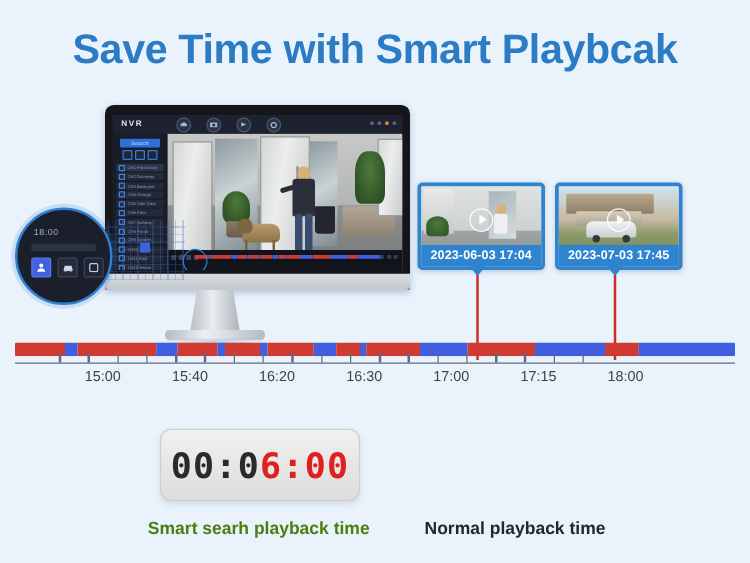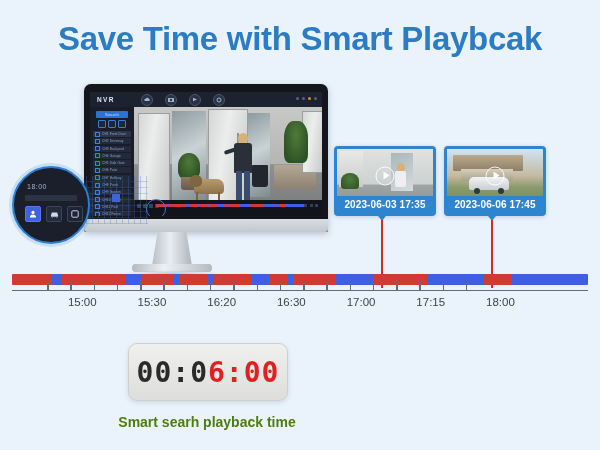"2023-06-03 17:35" div.th-label { text: 17:35 -> 17:04 }
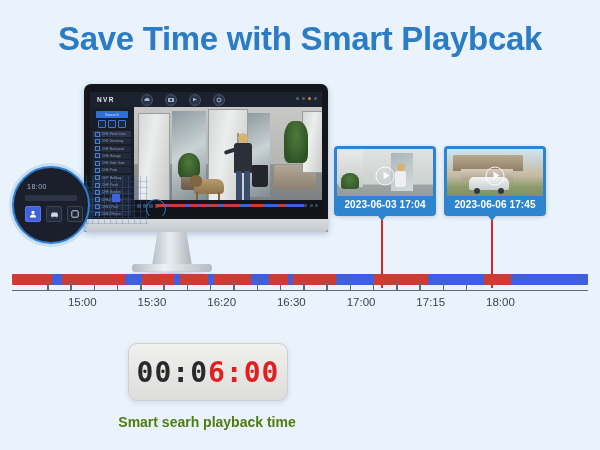"2023-06-06 17:45" div.th-label { text: 2023-06-06 -> 2023-07-03 }
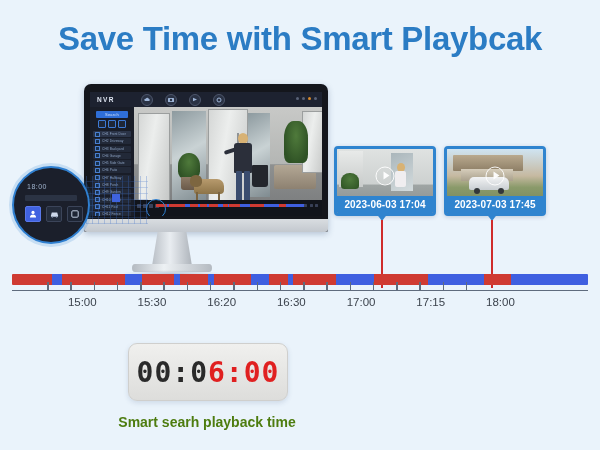"15:30" div.tl-label { text: 15:30 -> 15:40 }
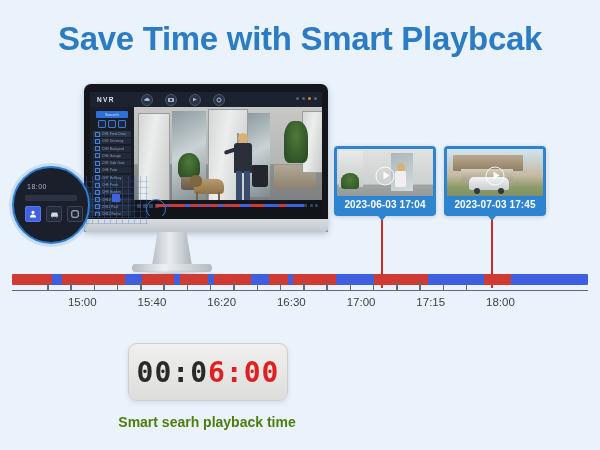"Normal playback time" div.cap { html: none -> <div>Normal playback time</div> }
